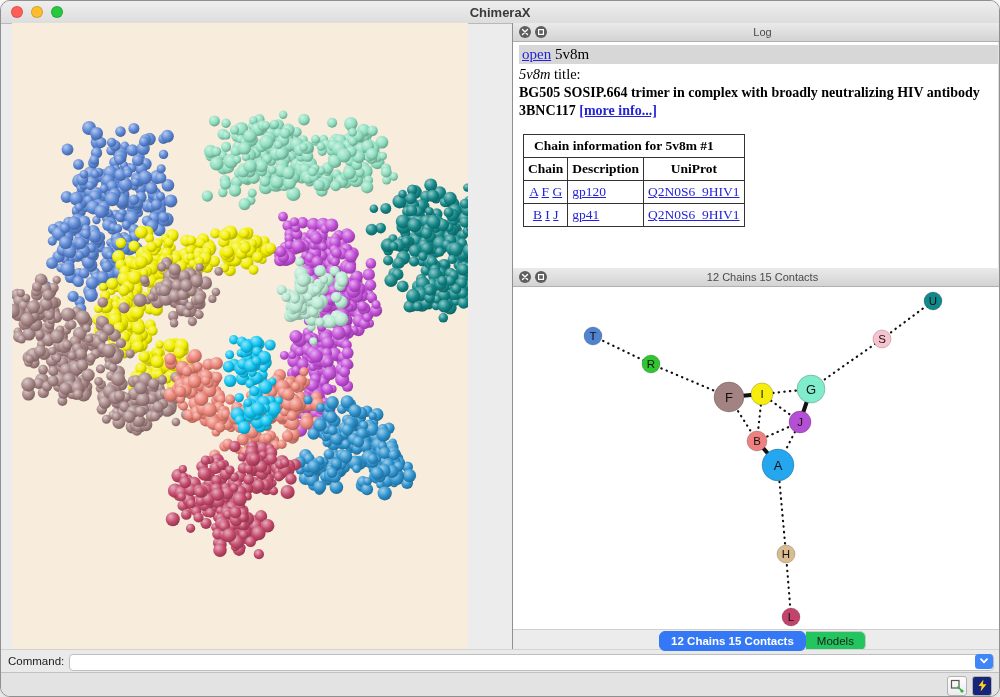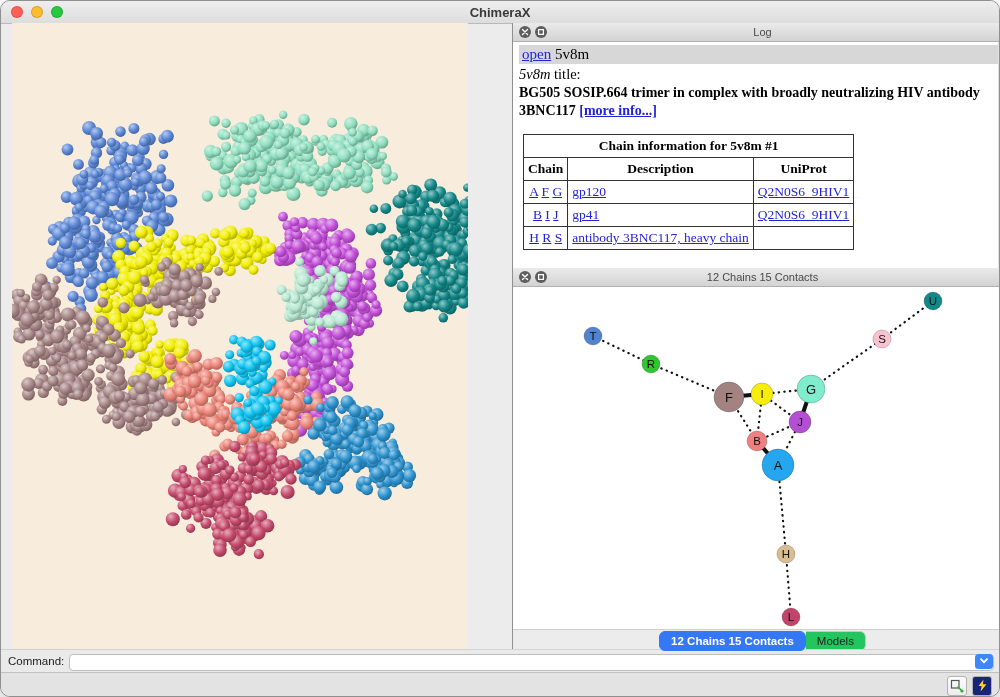"Chain information for 5v8m #1" table.chain .caption-cell { text-align: center -> left }
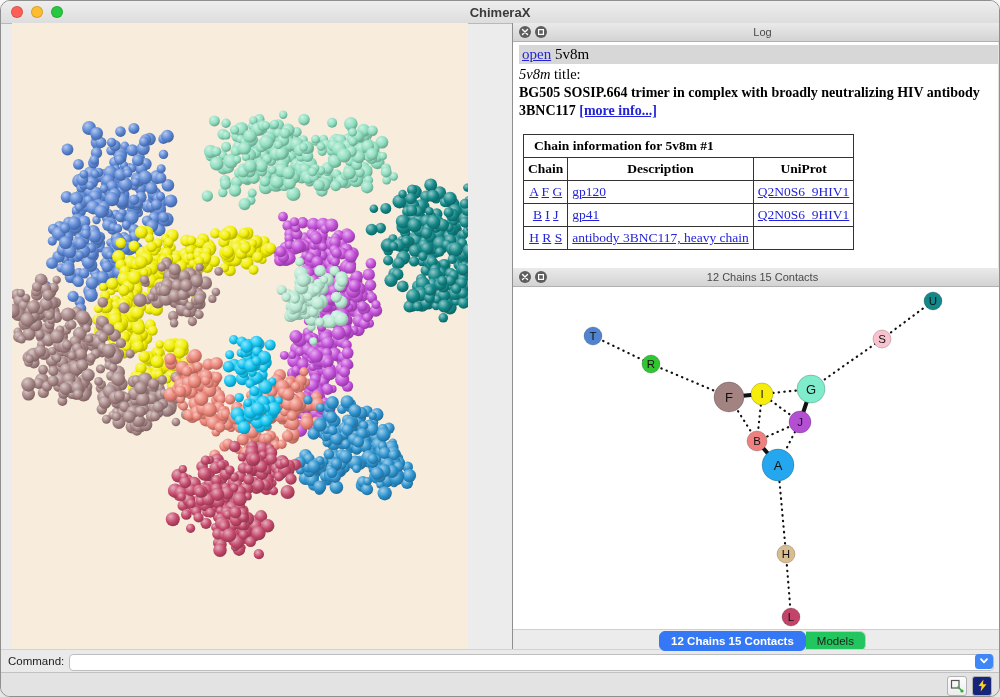"H R S" tr { html: <tr> <td><a>H</a> <a>R</a> <a>S</a></td> <td><a>antibody 3BNC117, heavy chain</a></td> <td></td> </tr> -> none }
